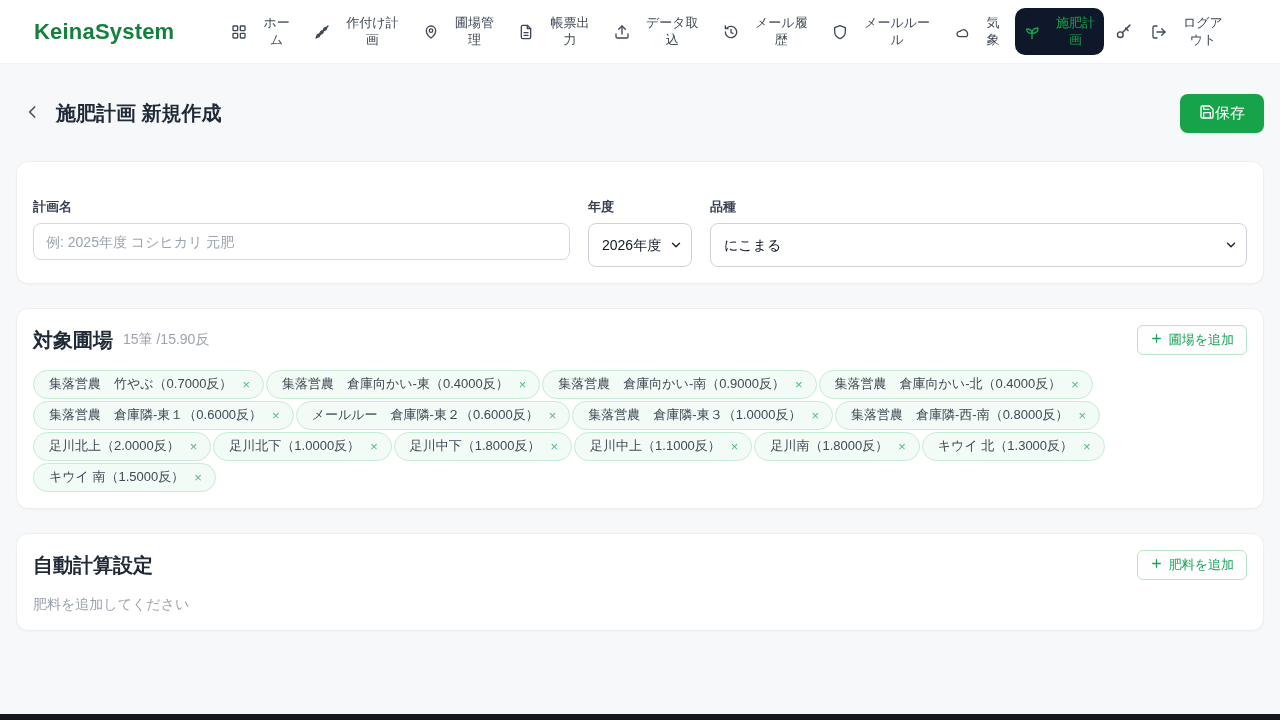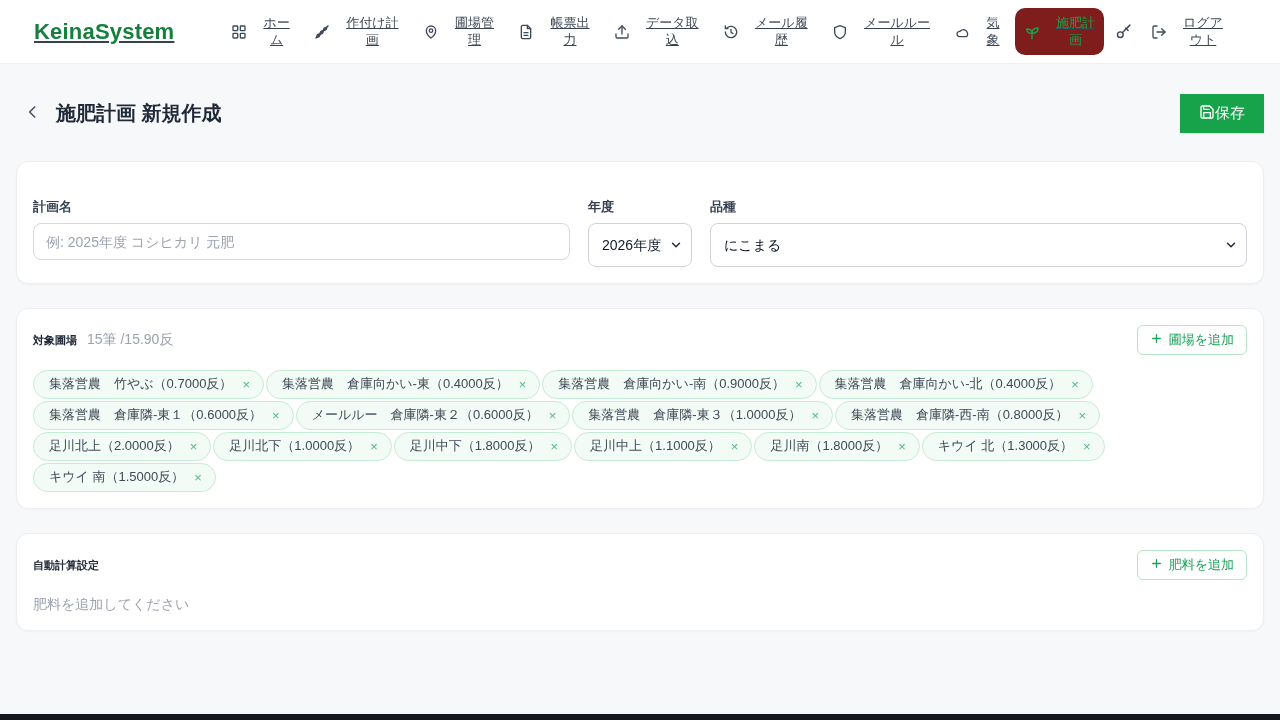"KeinaSystem" .topnav { text-decoration: underline -> none }
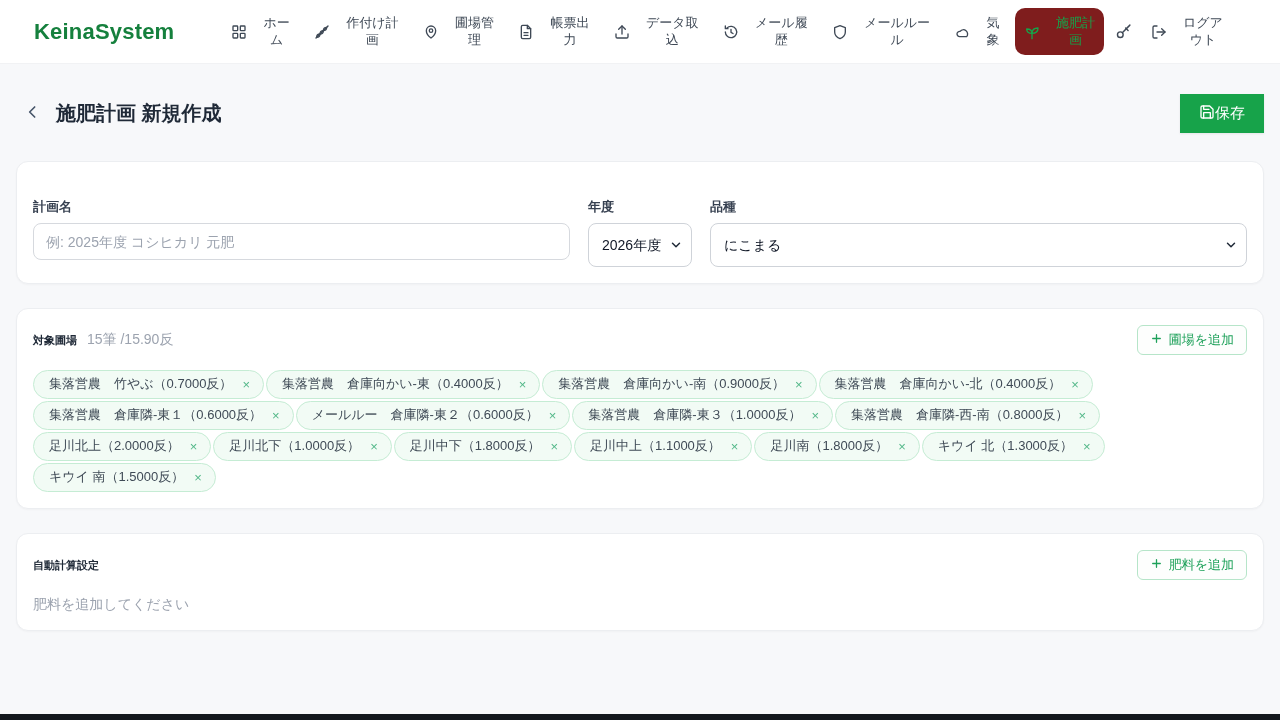"施肥計" .nav-item.active { background: #7f1d1d -> #0f172a }
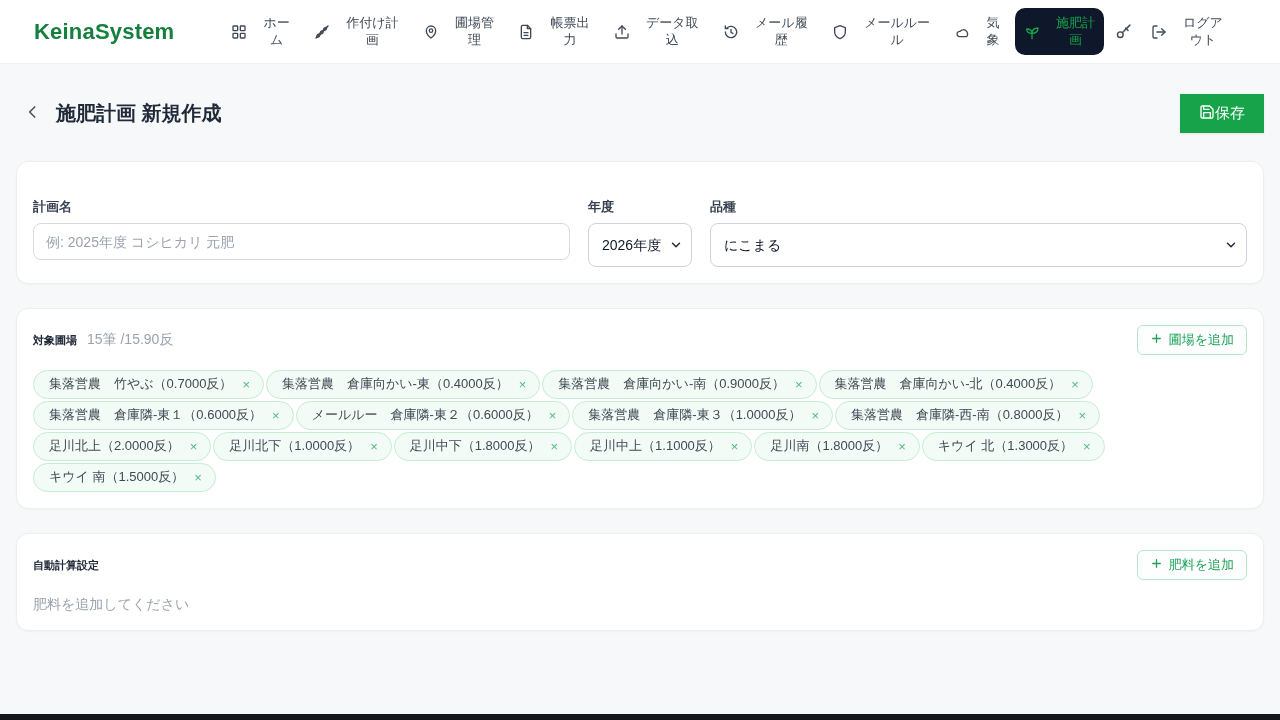"保存" .save-btn { border-radius: 0 -> 8px }
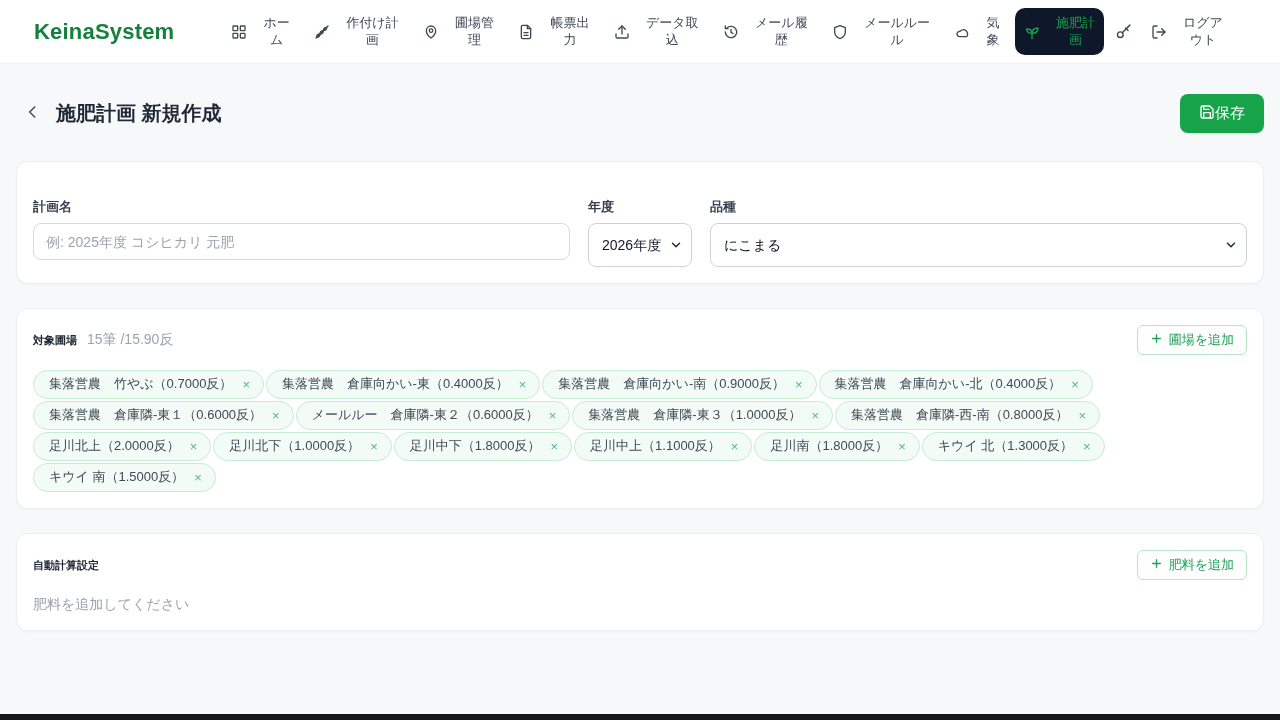"対象圃場" .section-title { font-size: 11px -> 20px }
